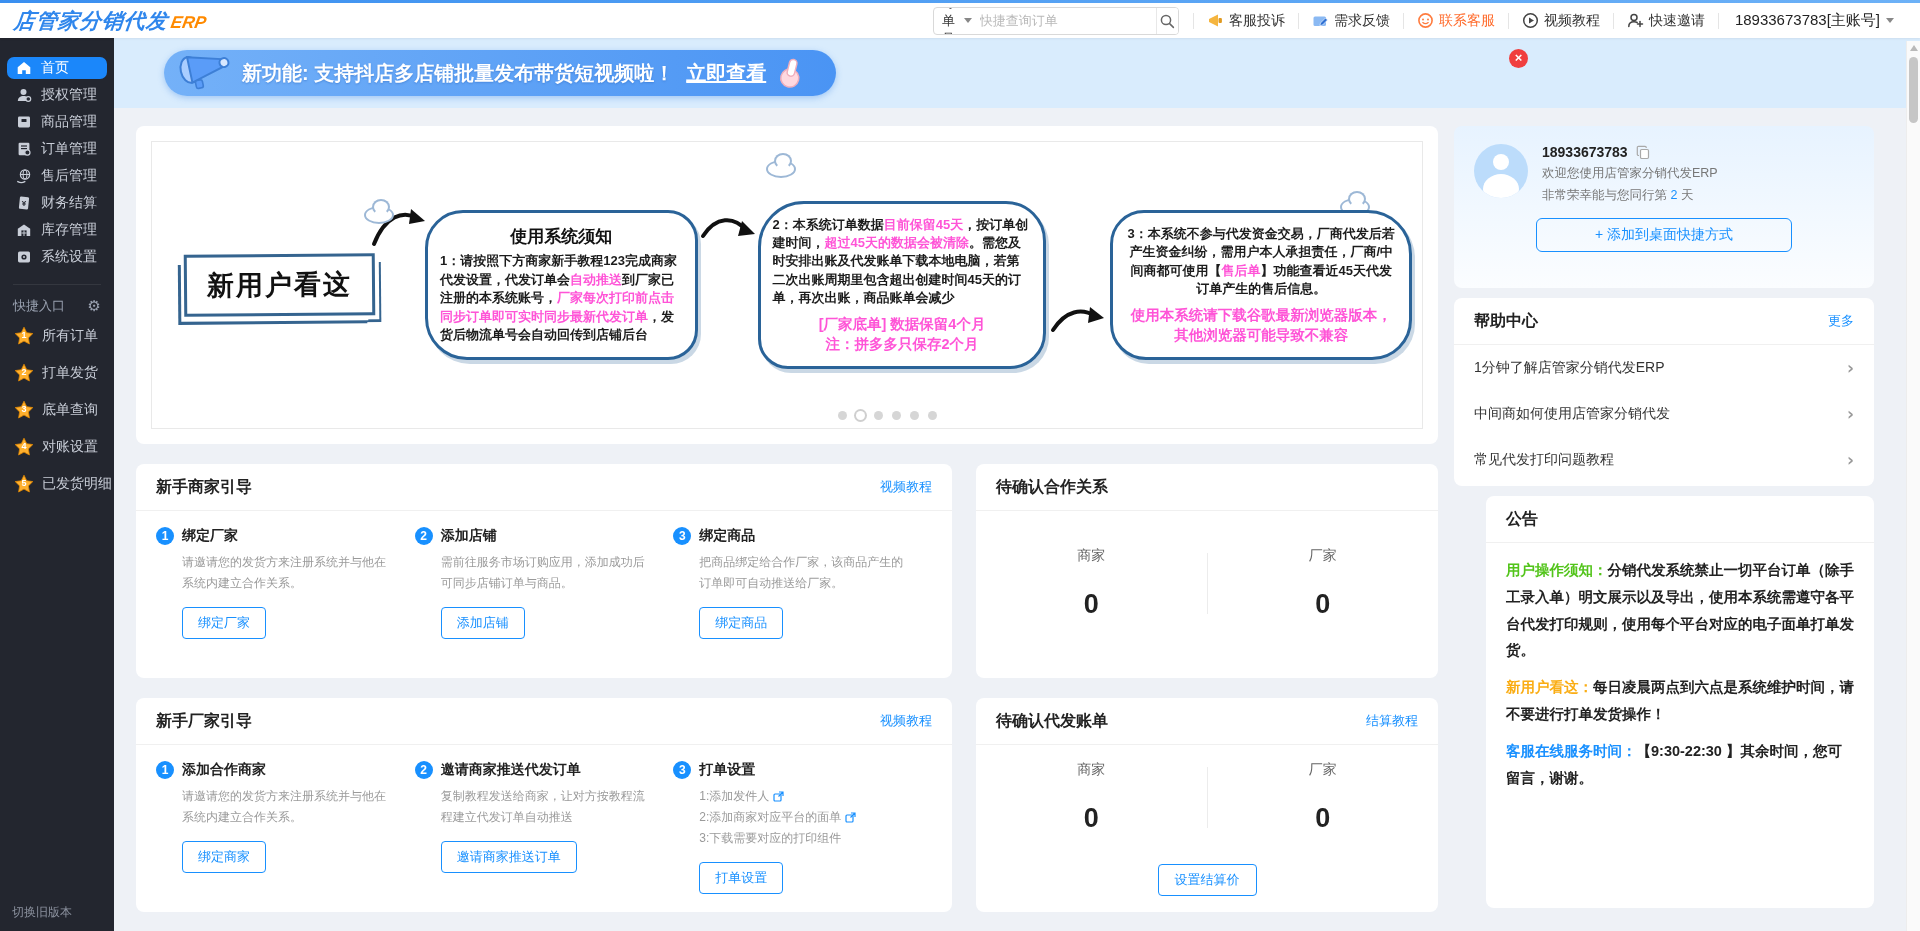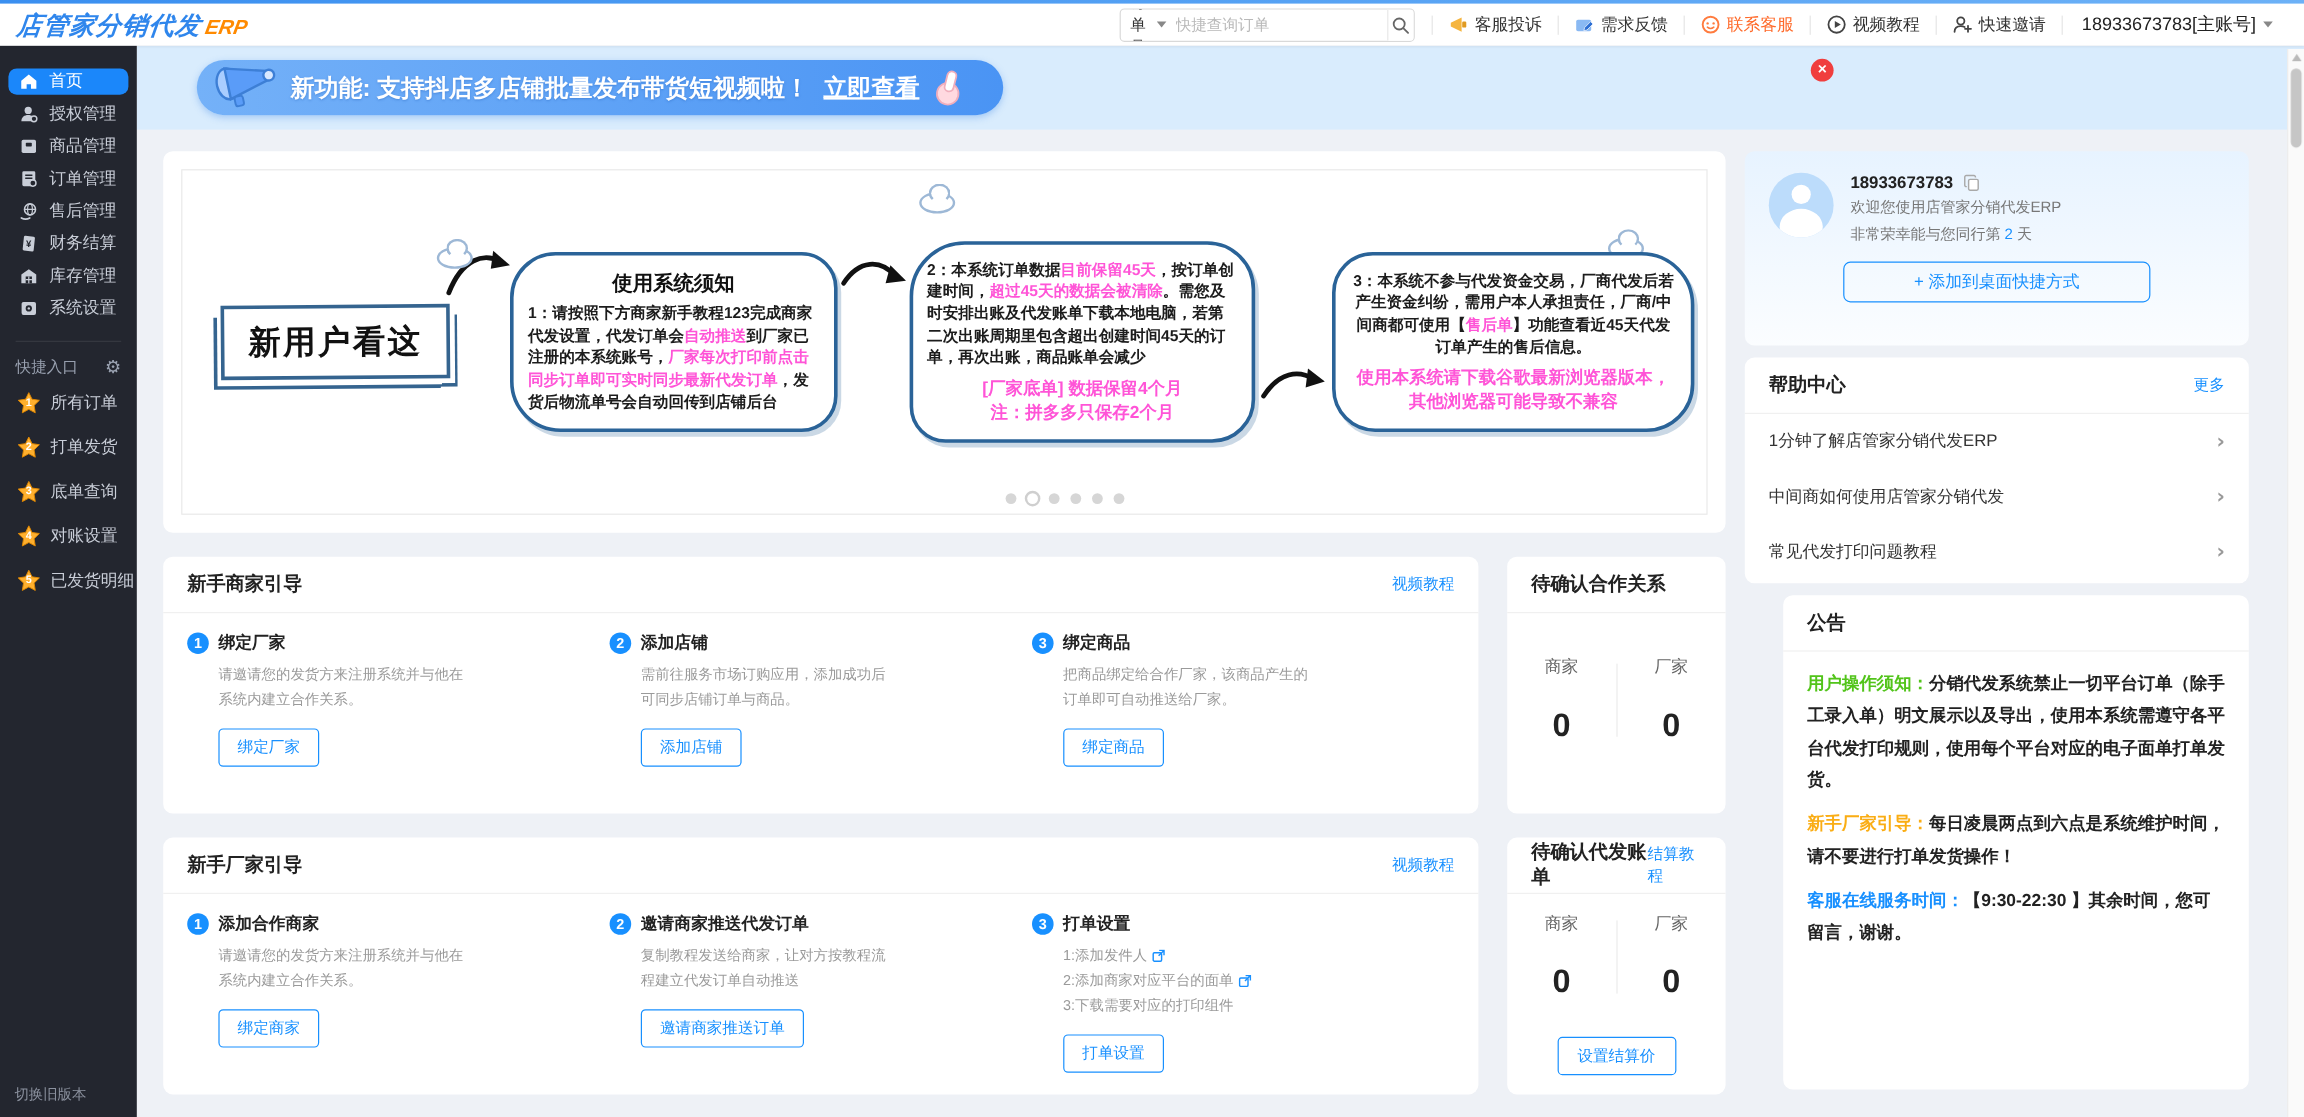"新手商家引导" .guide-card { width: 1096px -> 816px }
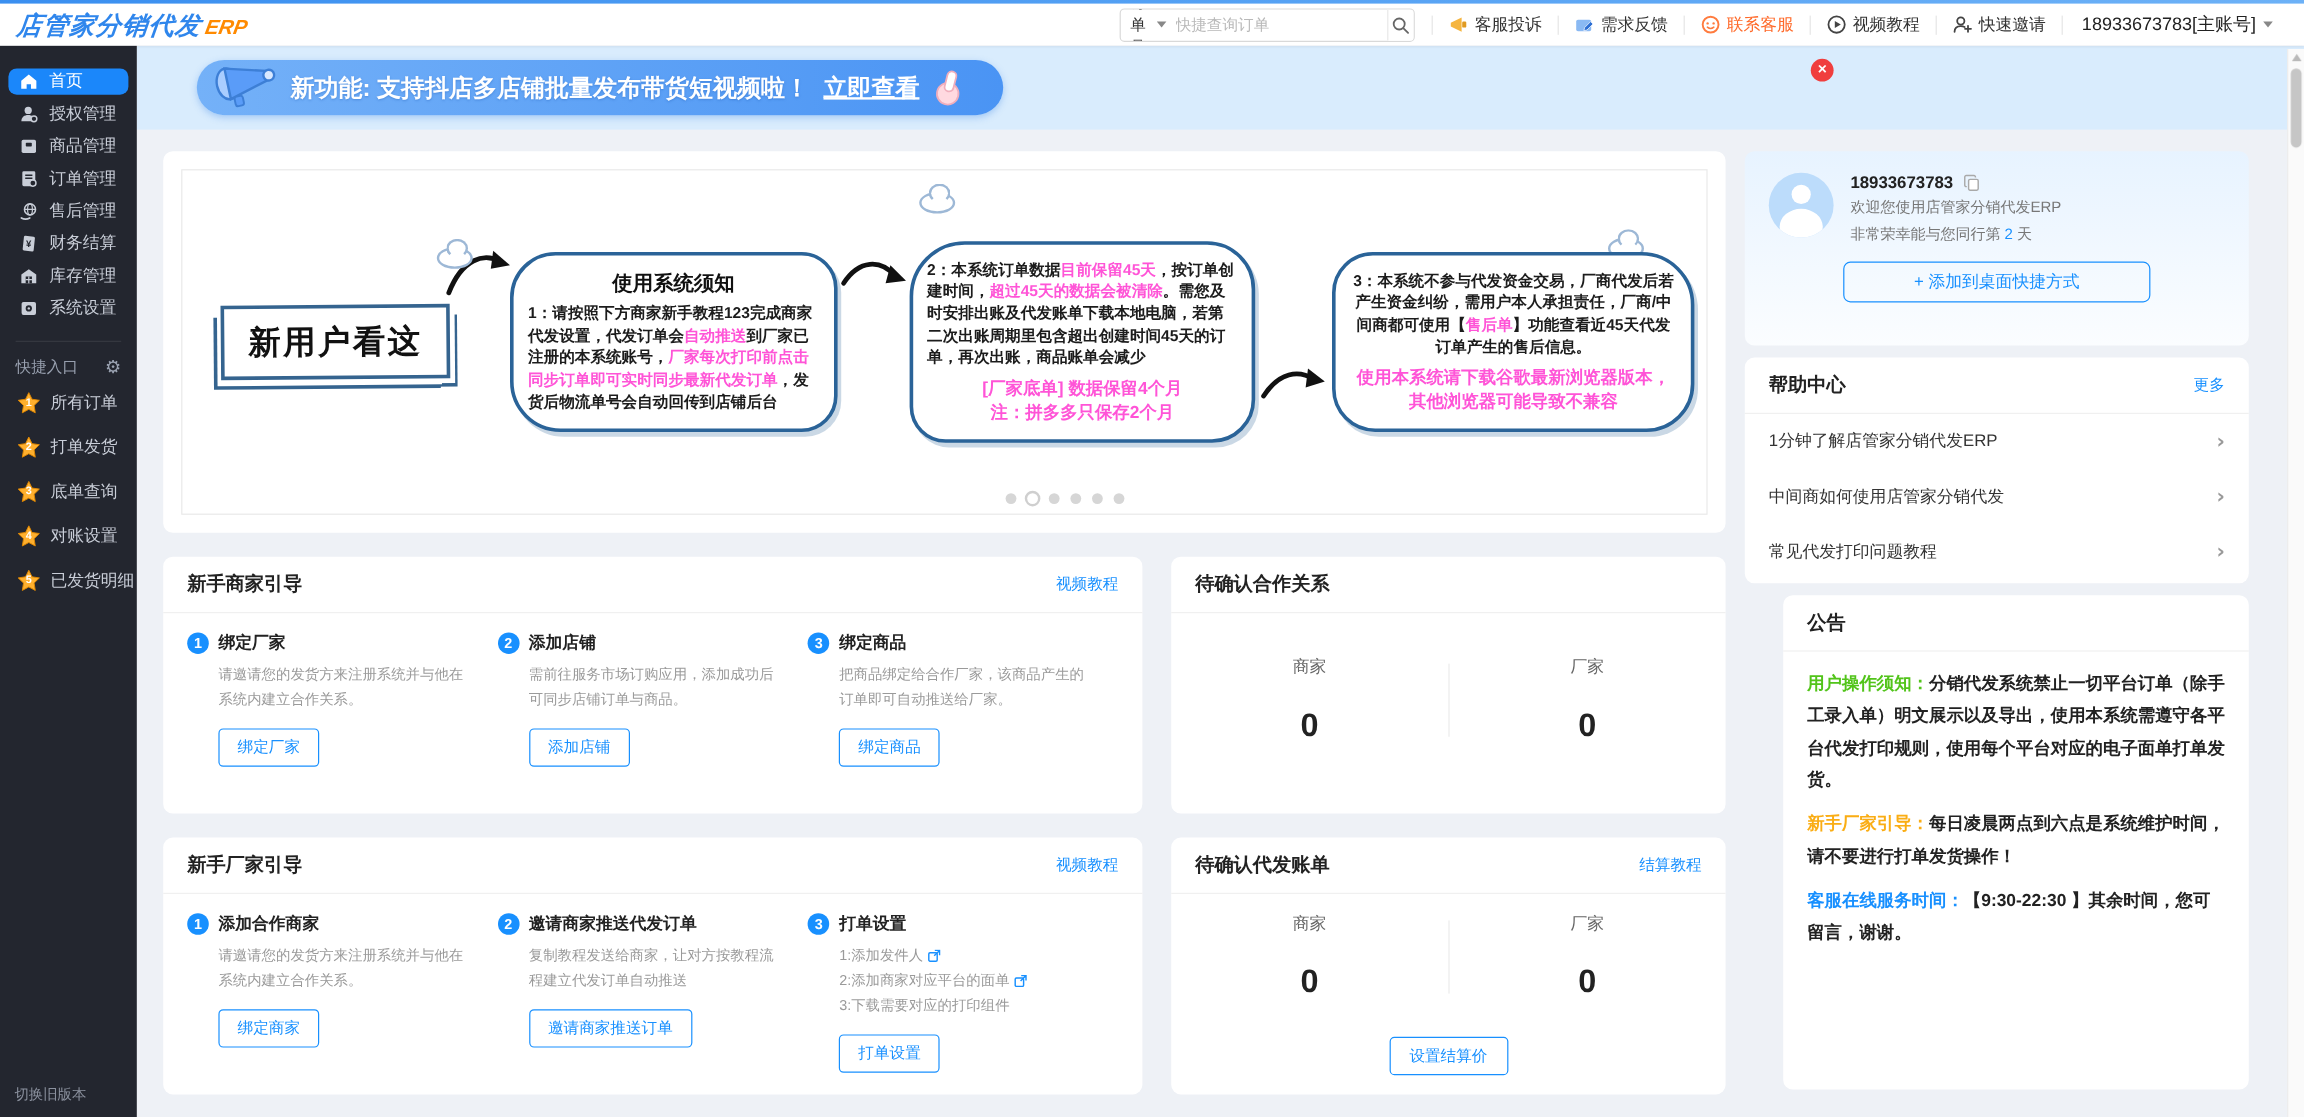"新手厂家引导：" span.seg-orange { text: 手厂家引导 -> 用户看这 }
